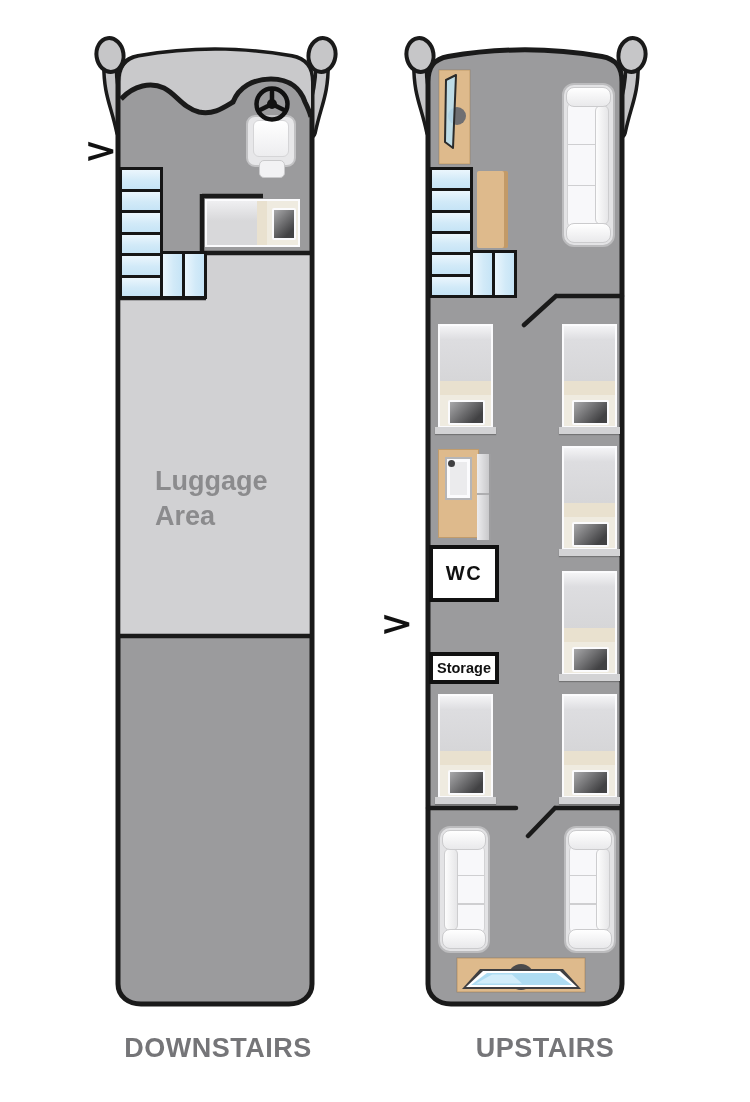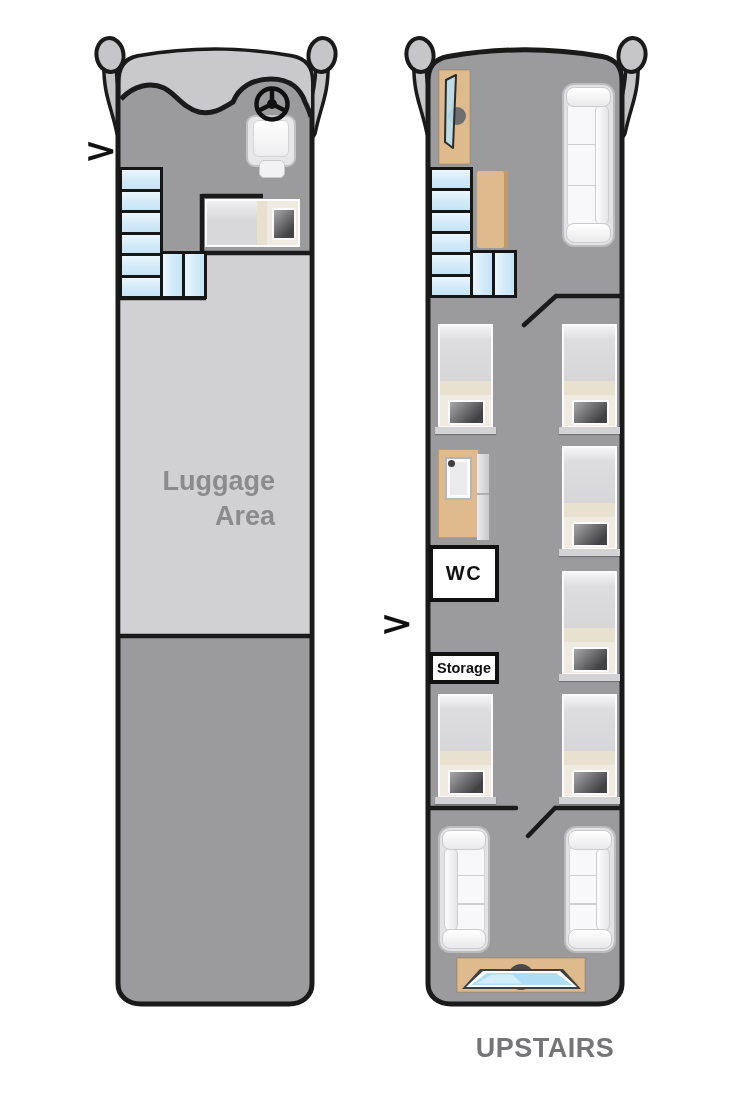"Luggage Area" .luggage-label { text-align: right -> left }
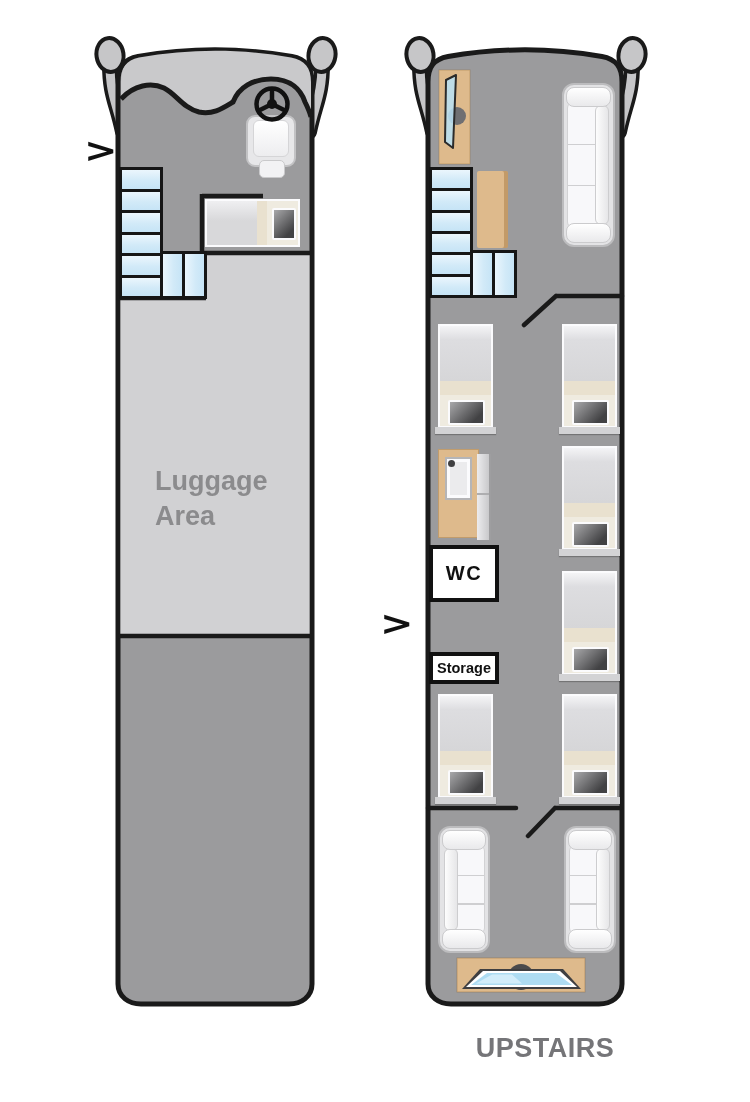"DOWNSTAIRS" div.floor-label { html: none -> <div>DOWNSTAIRS</div> }
